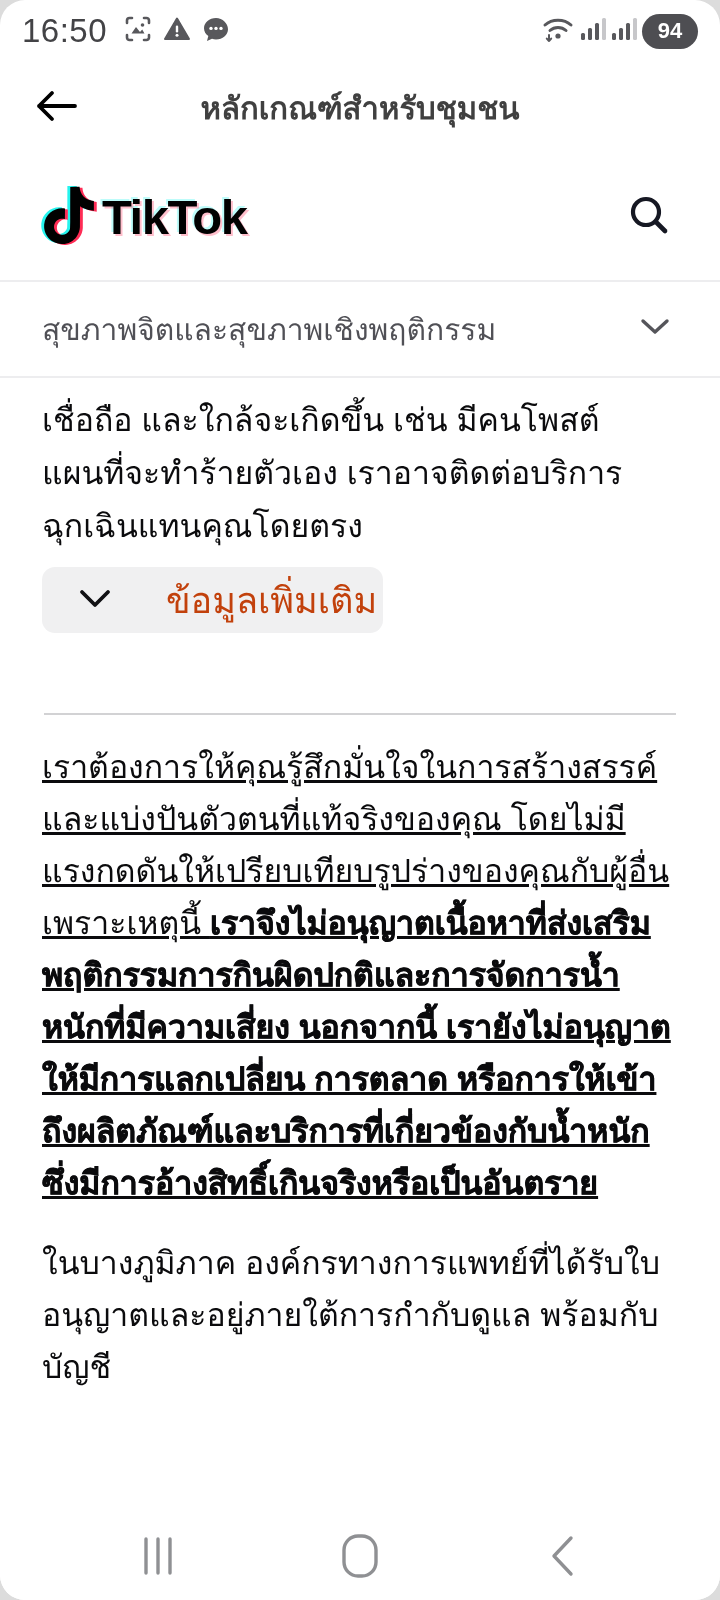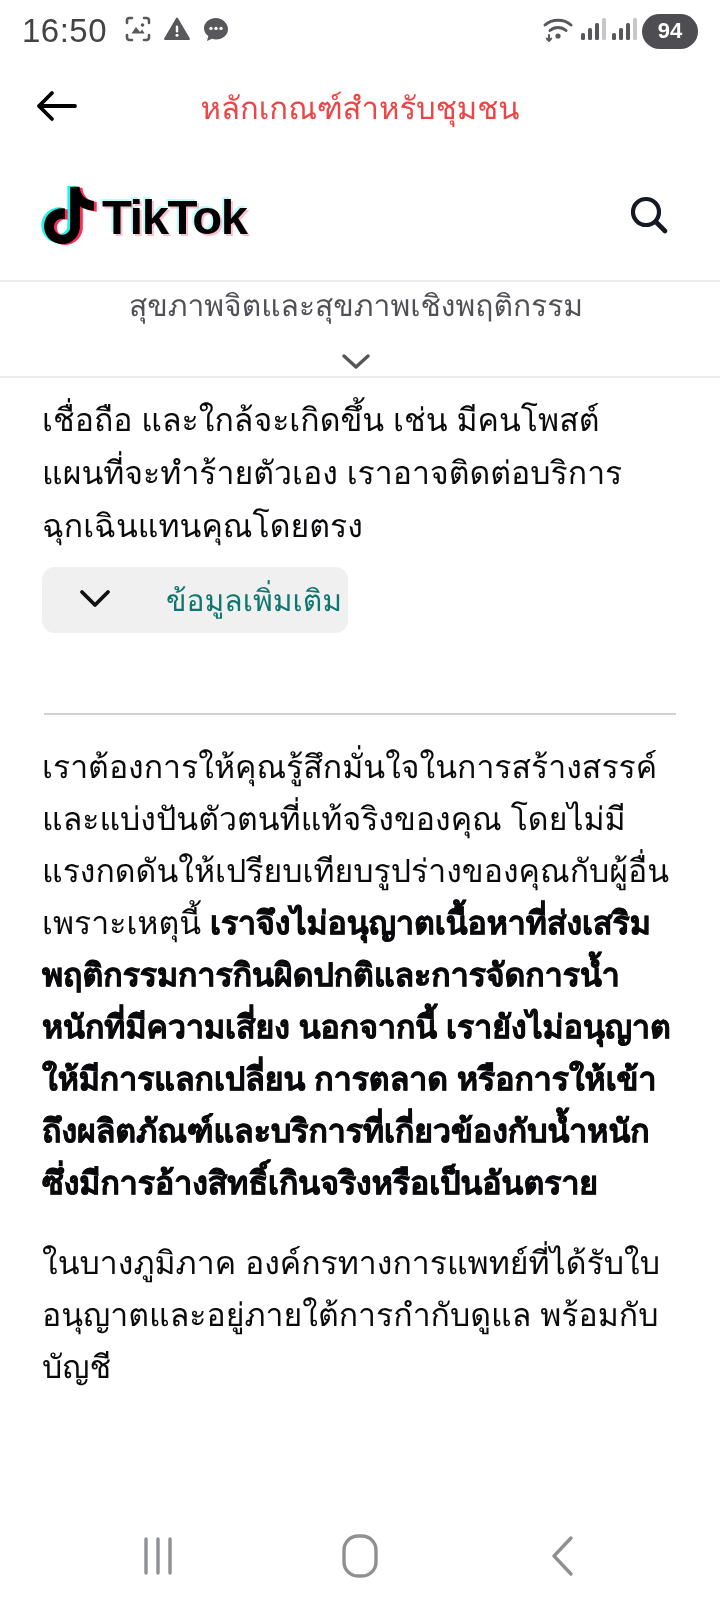"16:50" .screen { border-radius: none -> 25px }
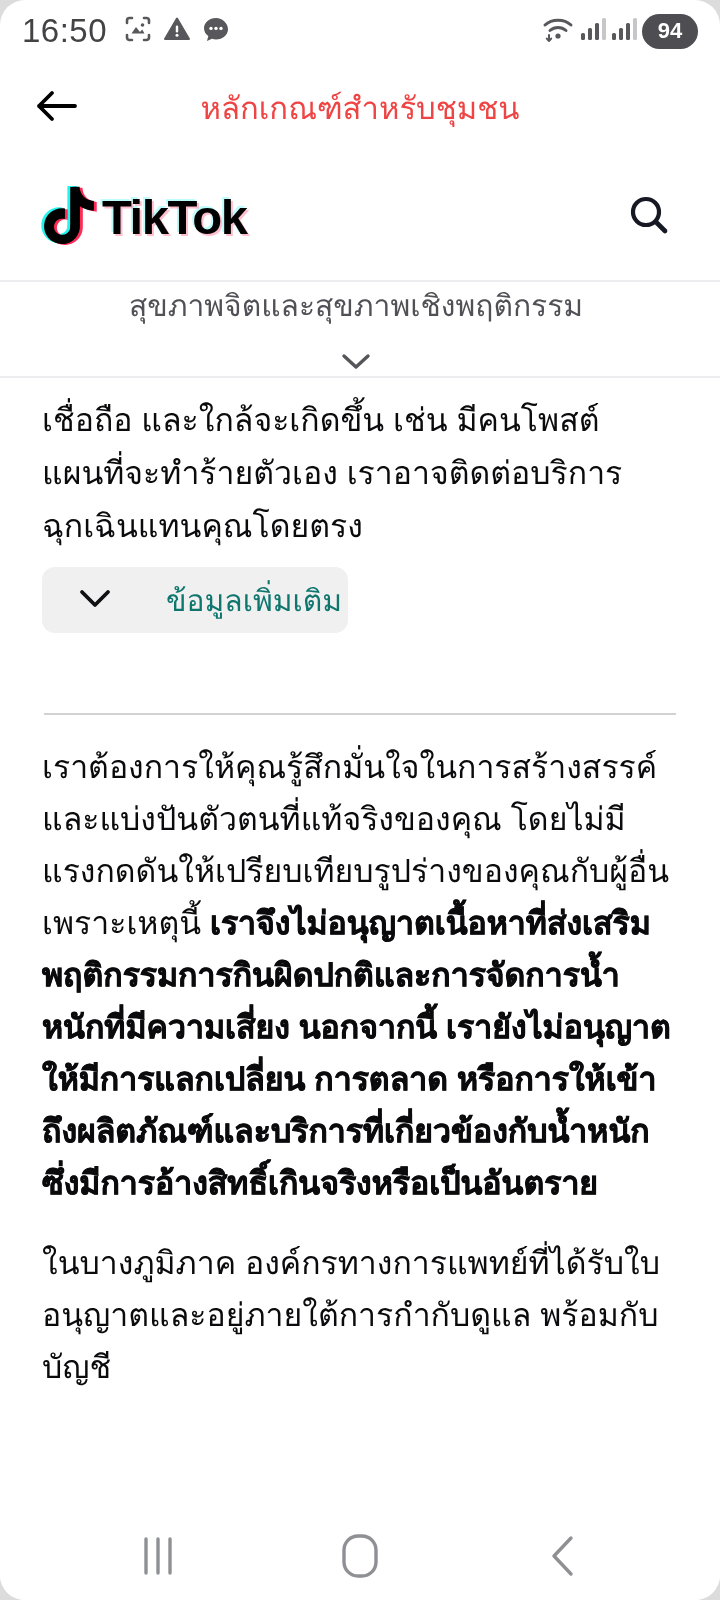"หลักเกณฑ์สำหรับชุมชน" .app-title { color: #ef4444 -> #404040; font-weight: 400 -> 700 }
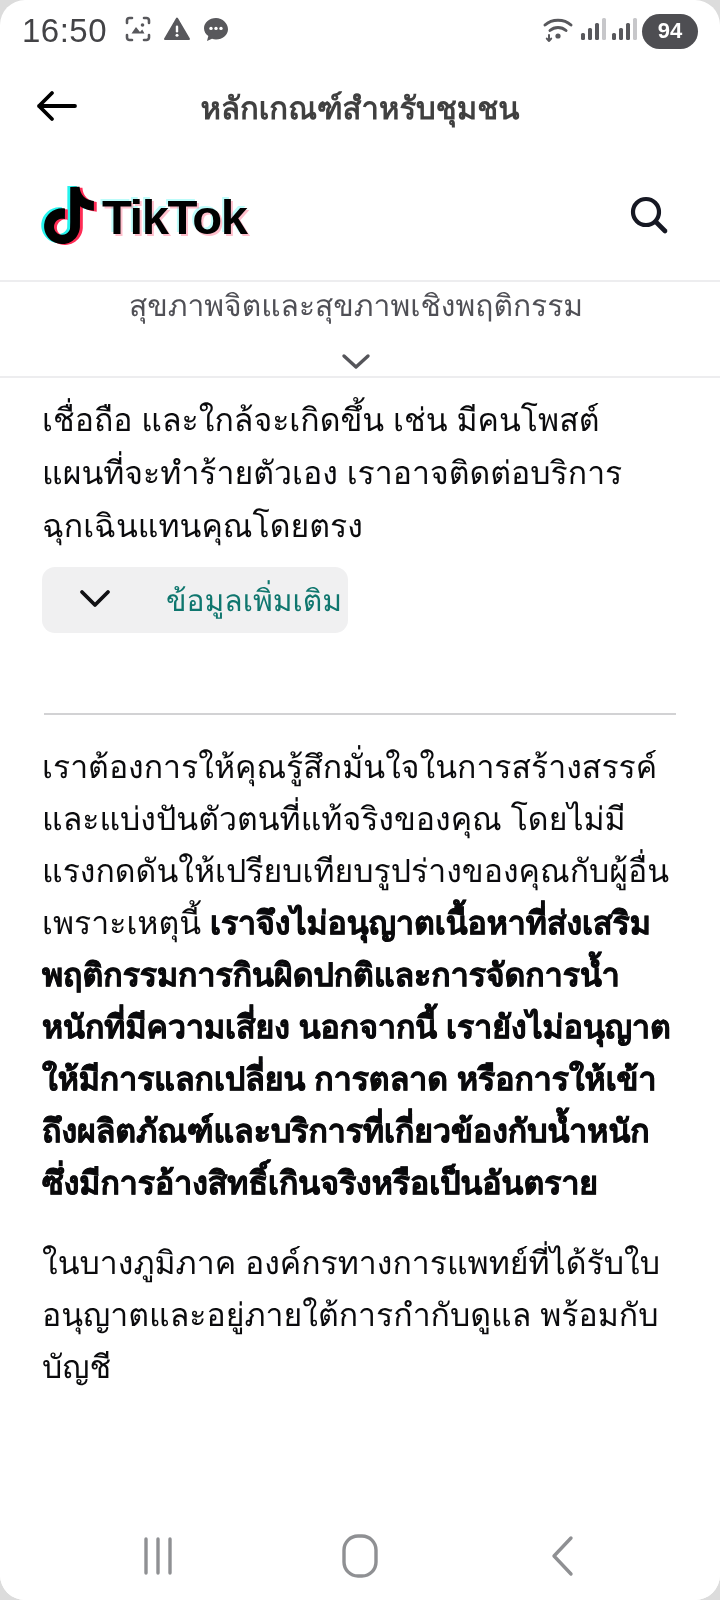"สุขภาพจิตและสุขภาพเชิงพฤติกรรม" .accordion { flex-direction: column -> none }
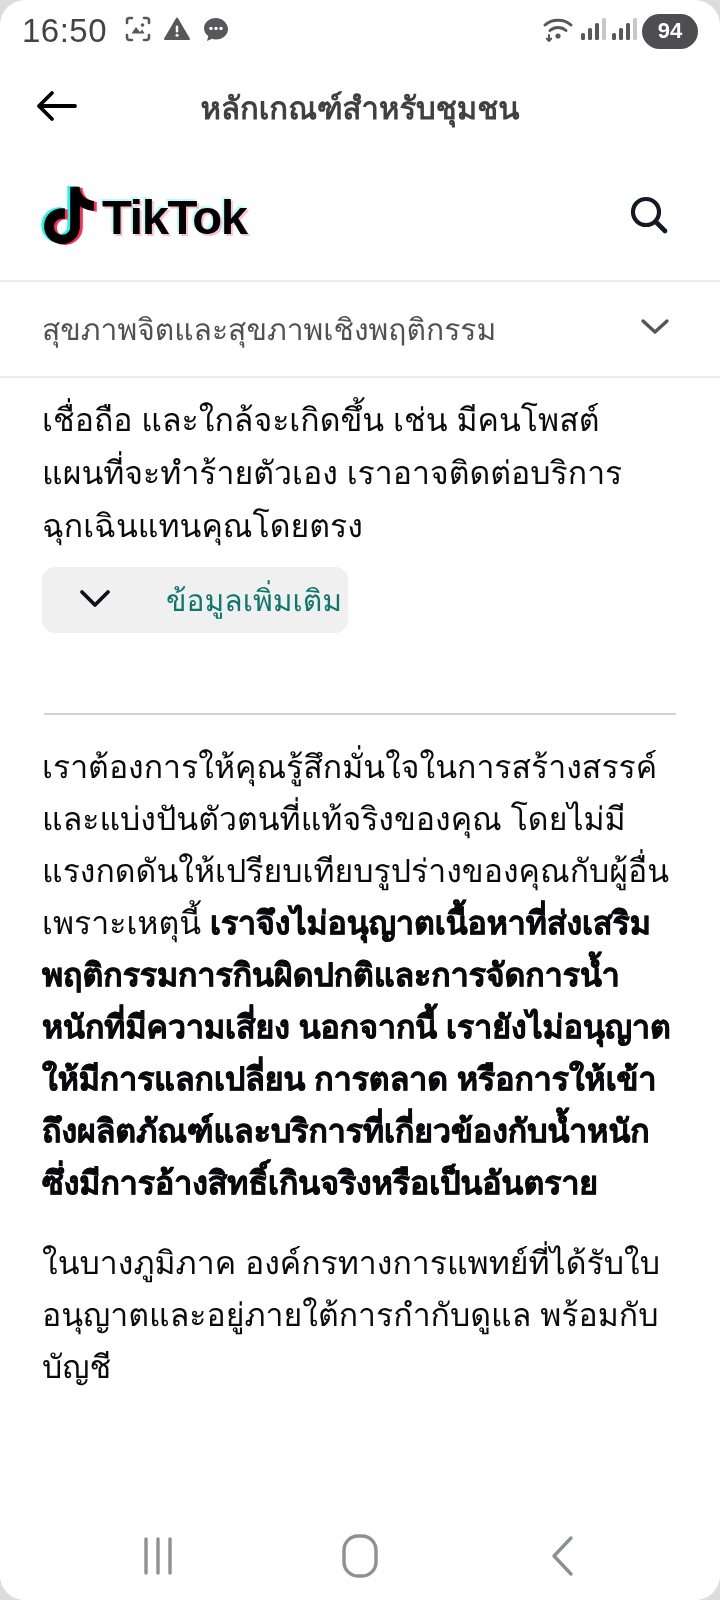"ข้อมูลเพิ่มเติม" .more-info-label { color: #0f766e -> #c2410c; font-size: 30px -> 36px }
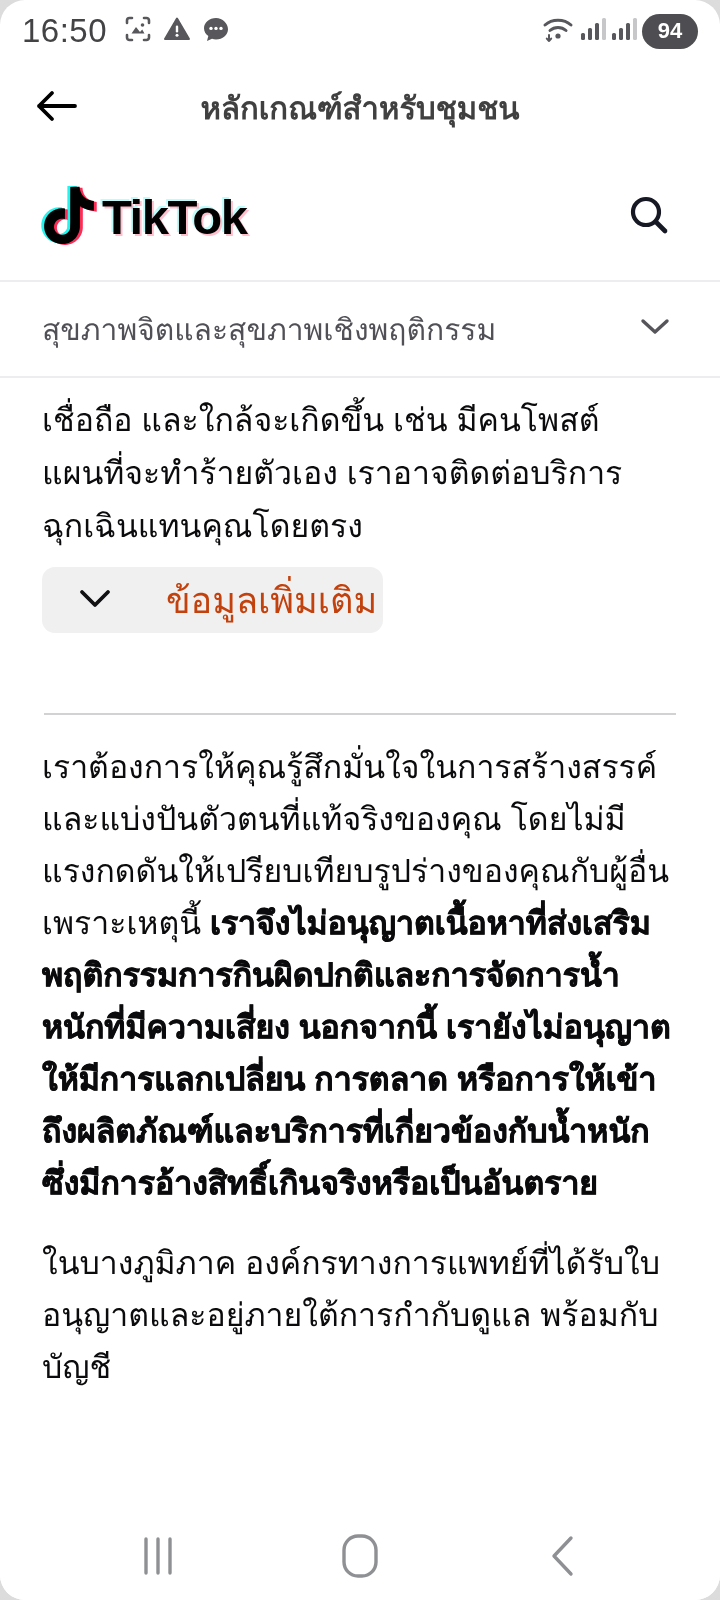"เราต้องการให้คุณรู้สึกมั่นใจในการสร้างสร" .body-para { text-decoration: none -> underline }
